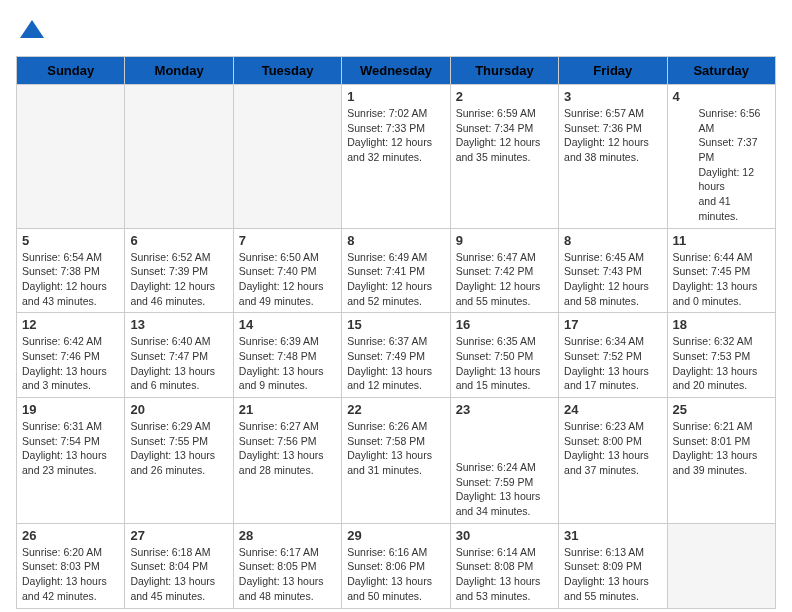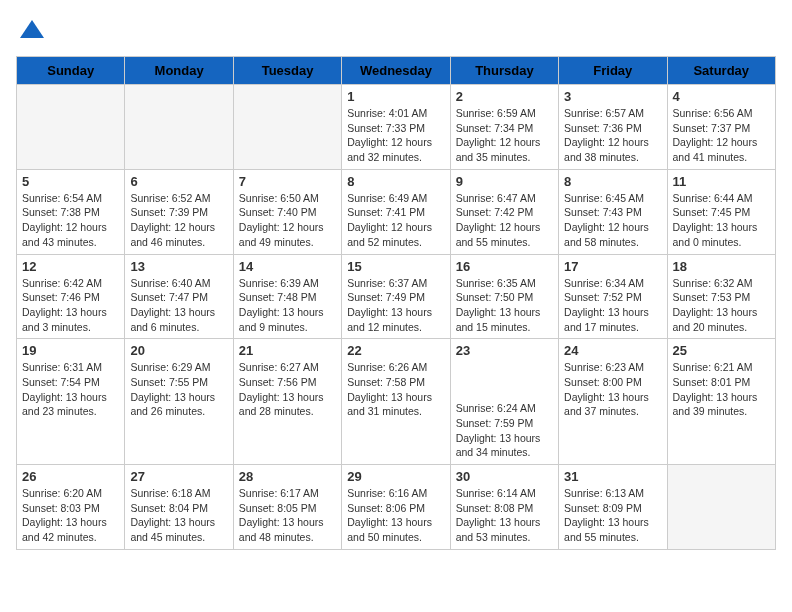"Sunrise: 4:01 AM" div.day-info { text: 4:01 -> 7:02 }
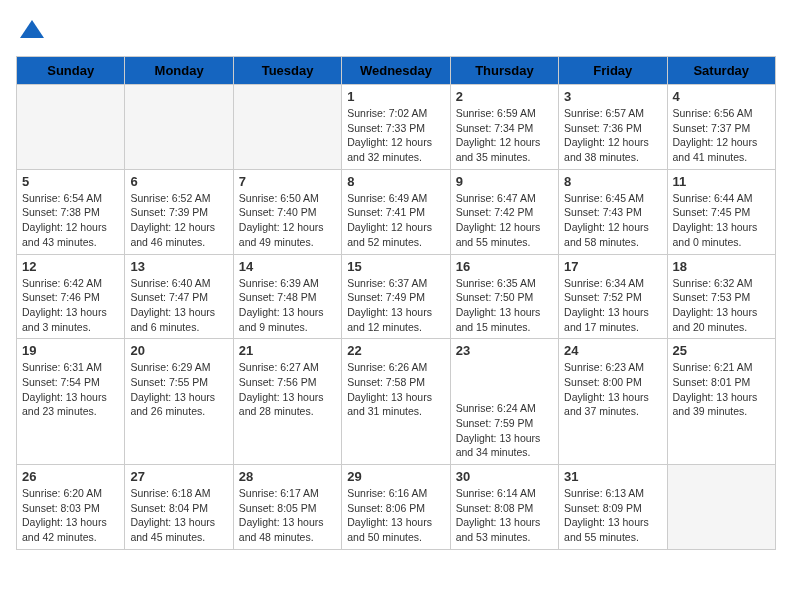"Sunrise: 6:56 AM" div.day-info { margin-left: none -> 26px }
